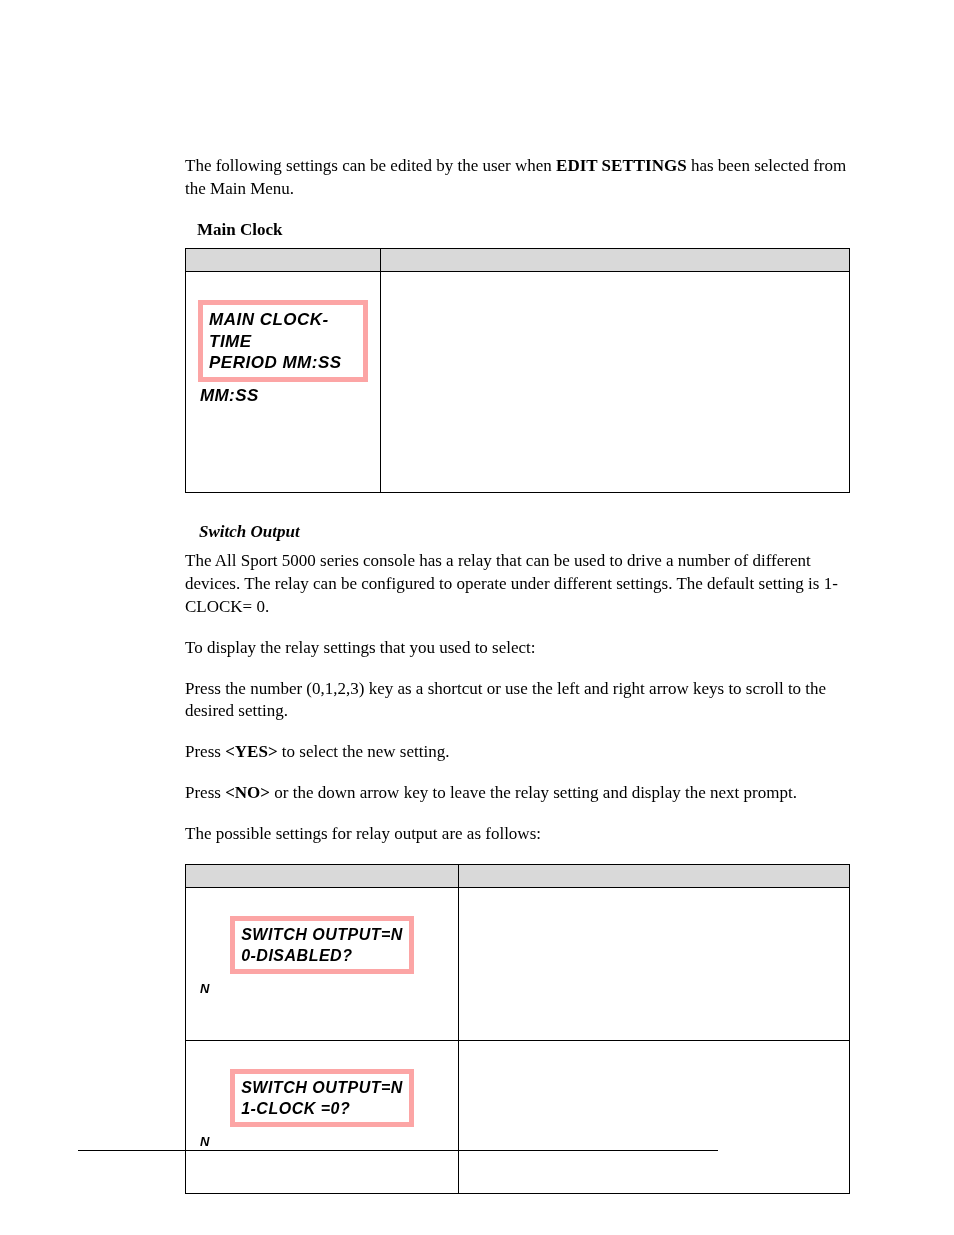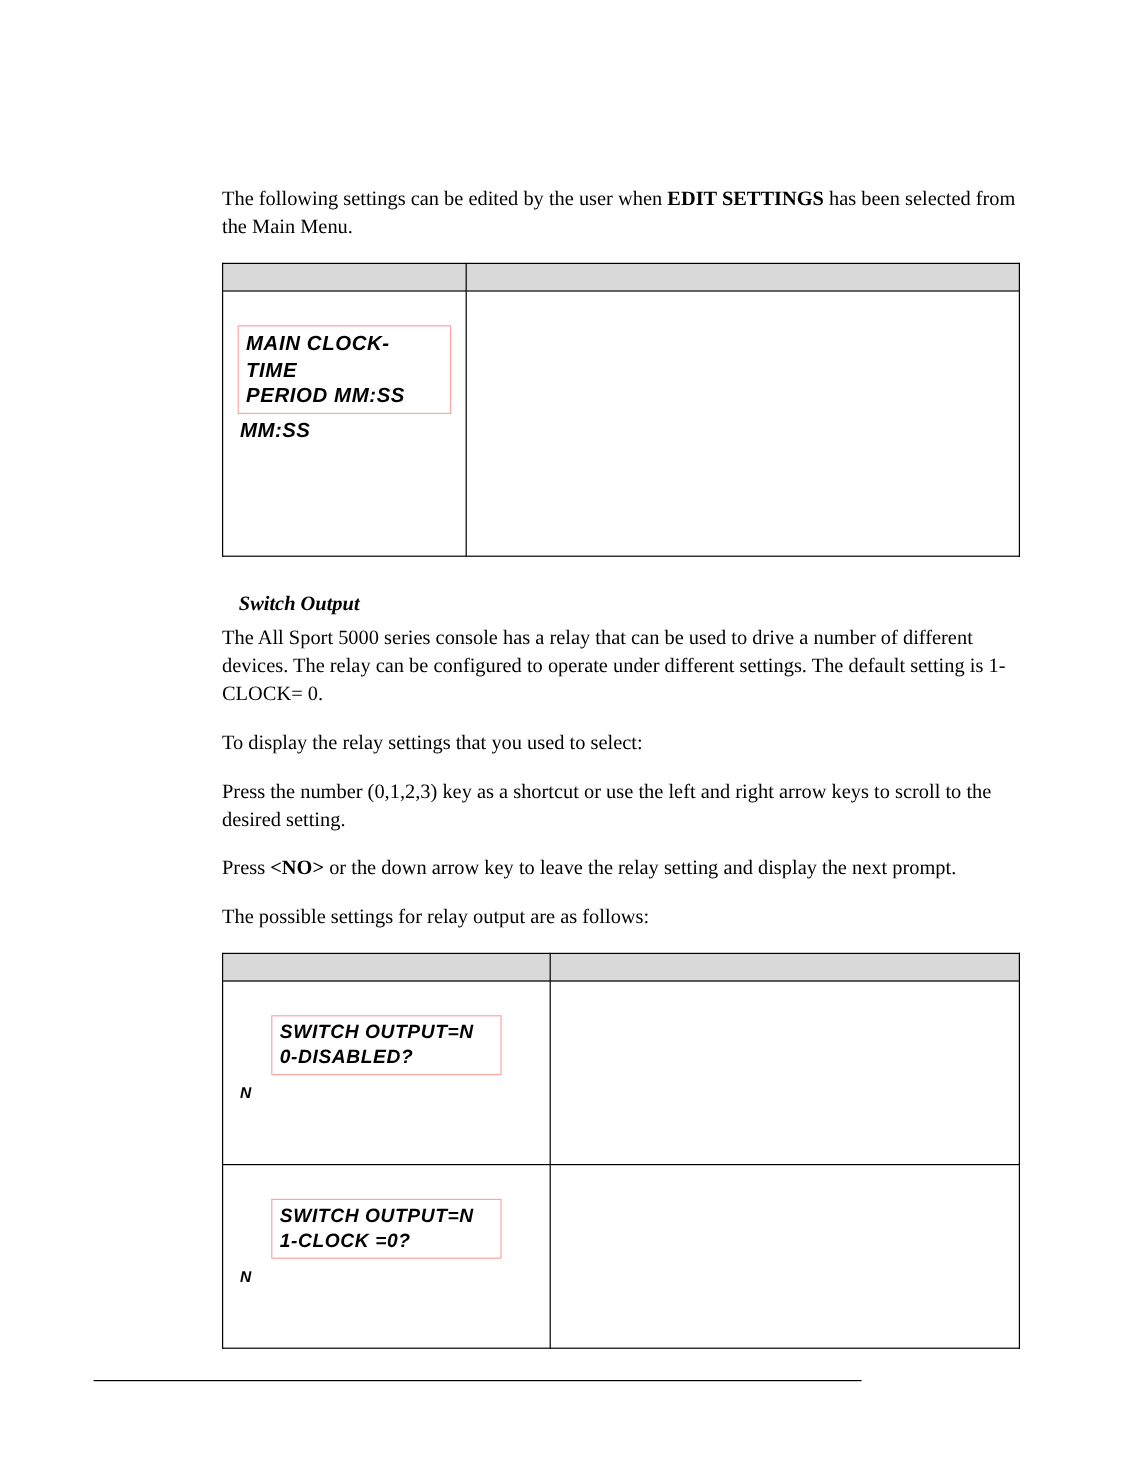"Main Clock" div.section-head { html: none -> <div>Main Clock</div> }
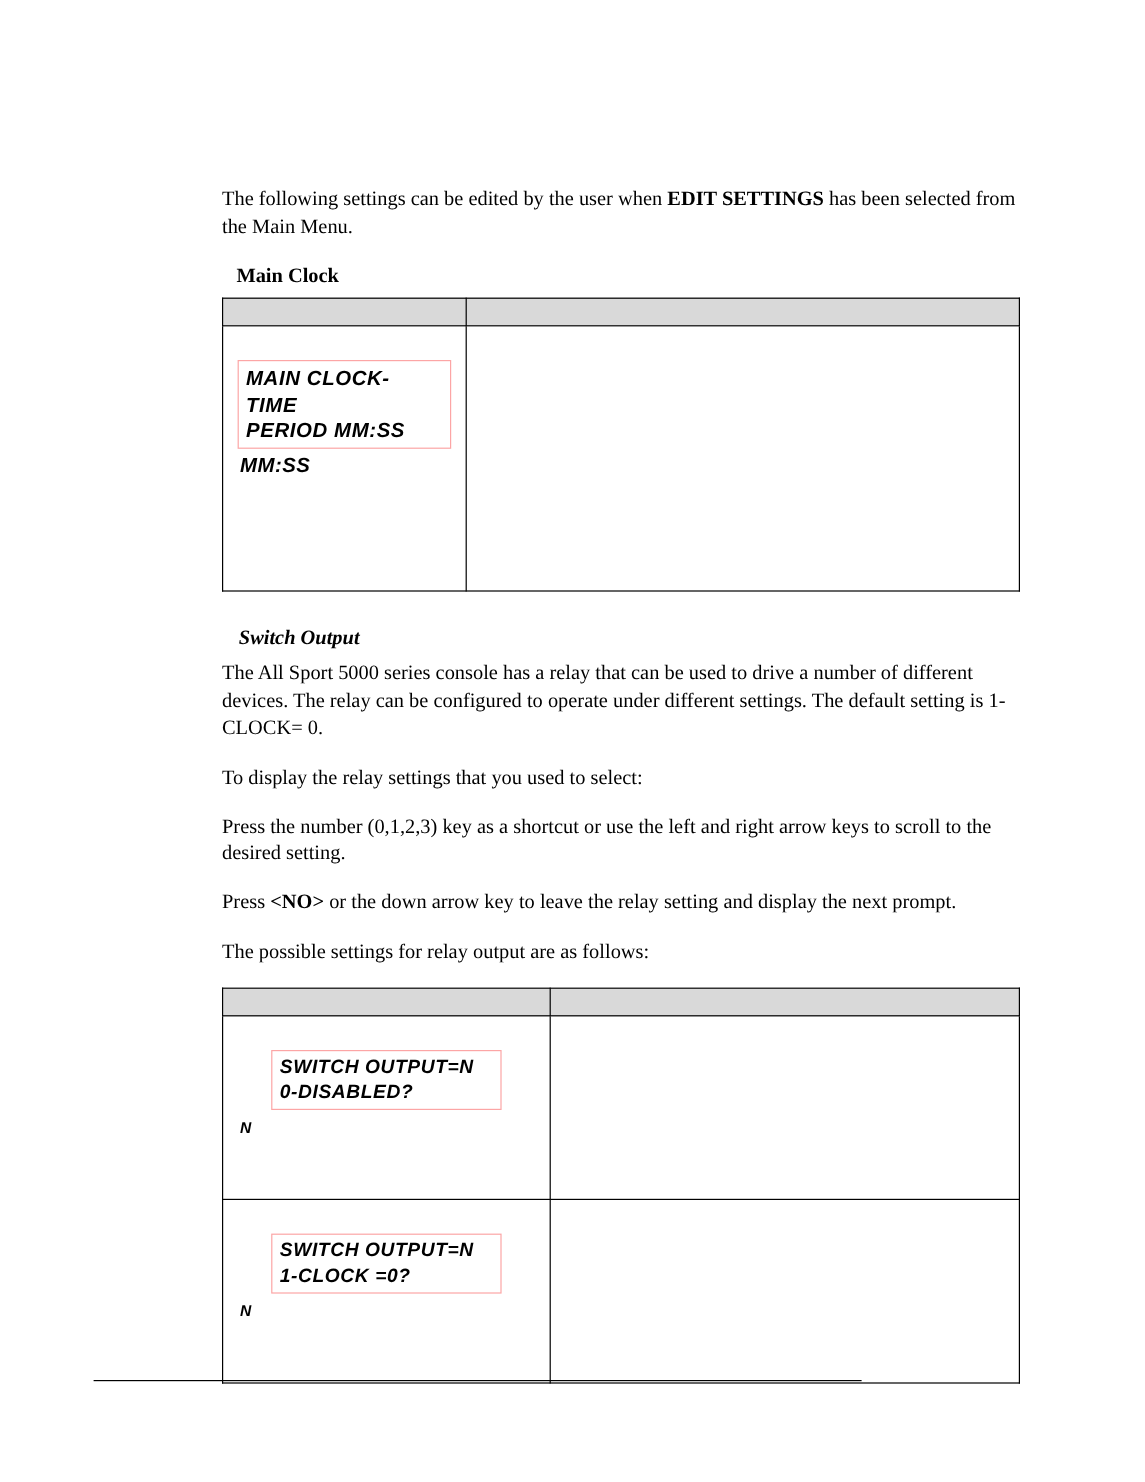"MAIN CLOCK-TIME" .lcd-box { border: 1px solid #fca5a5 -> 5px solid #fca5a5; padding: 4px 22px 3px 6px -> 4px 6px 3px 6px }
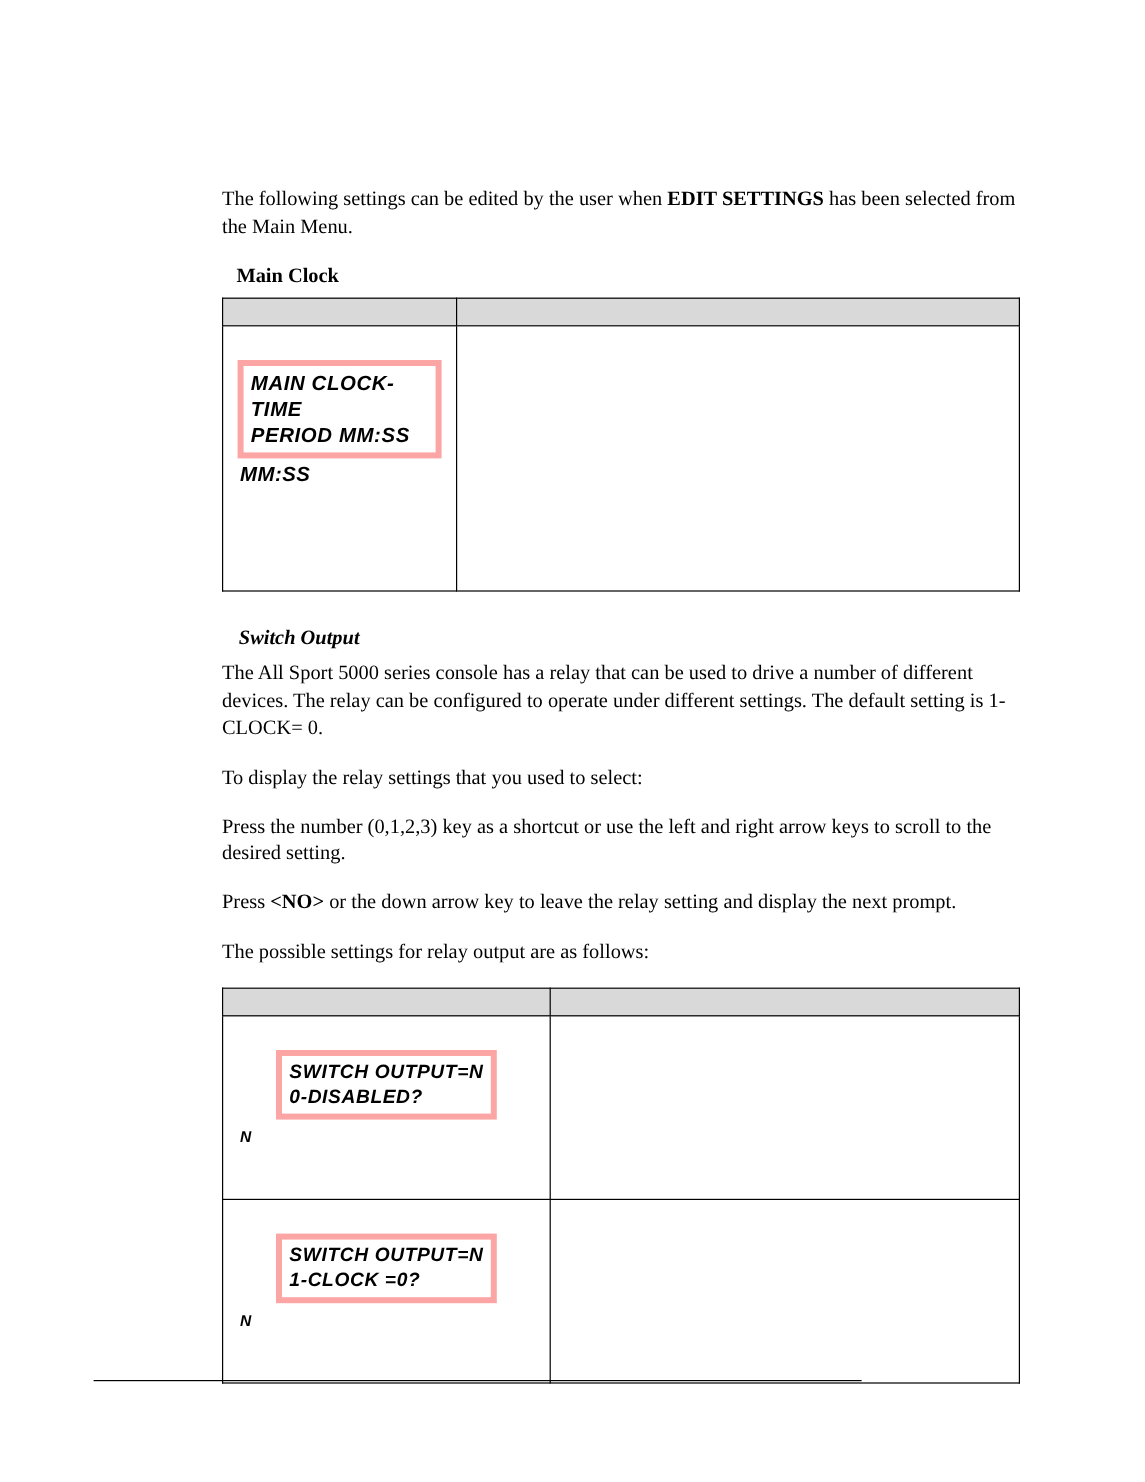"Press <YES> to select the" p { html: none -> <p> <span>Press </span><span>&lt;YES&gt;</span><span> to select the new setting.</span> </p> }
